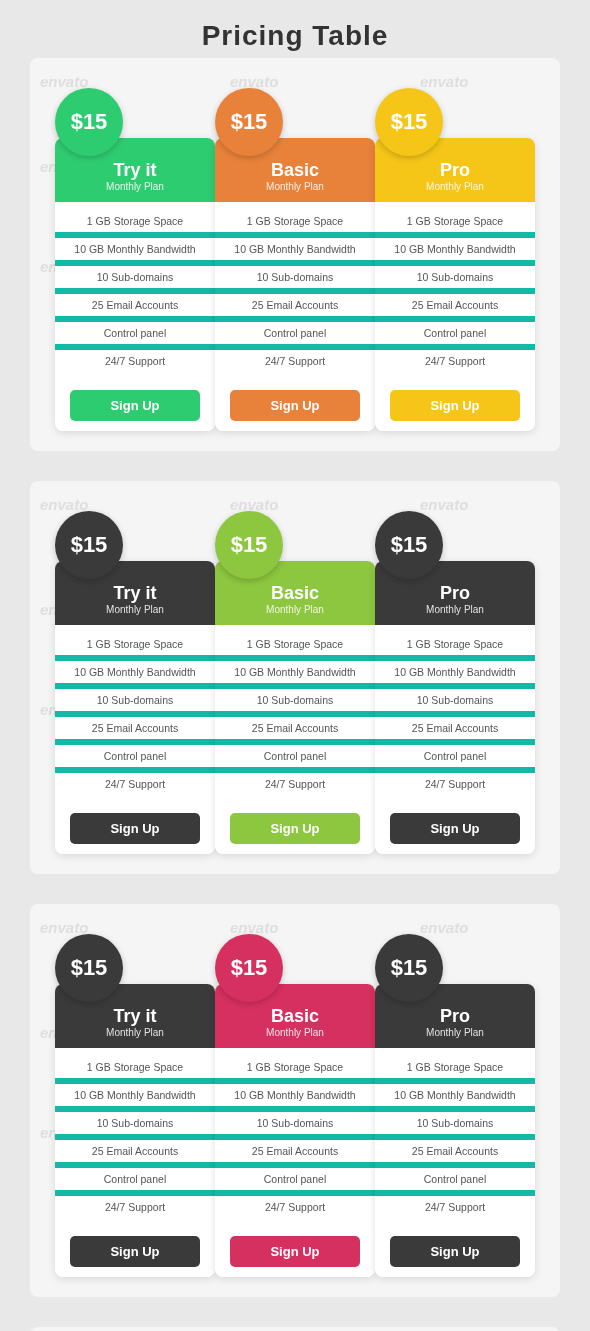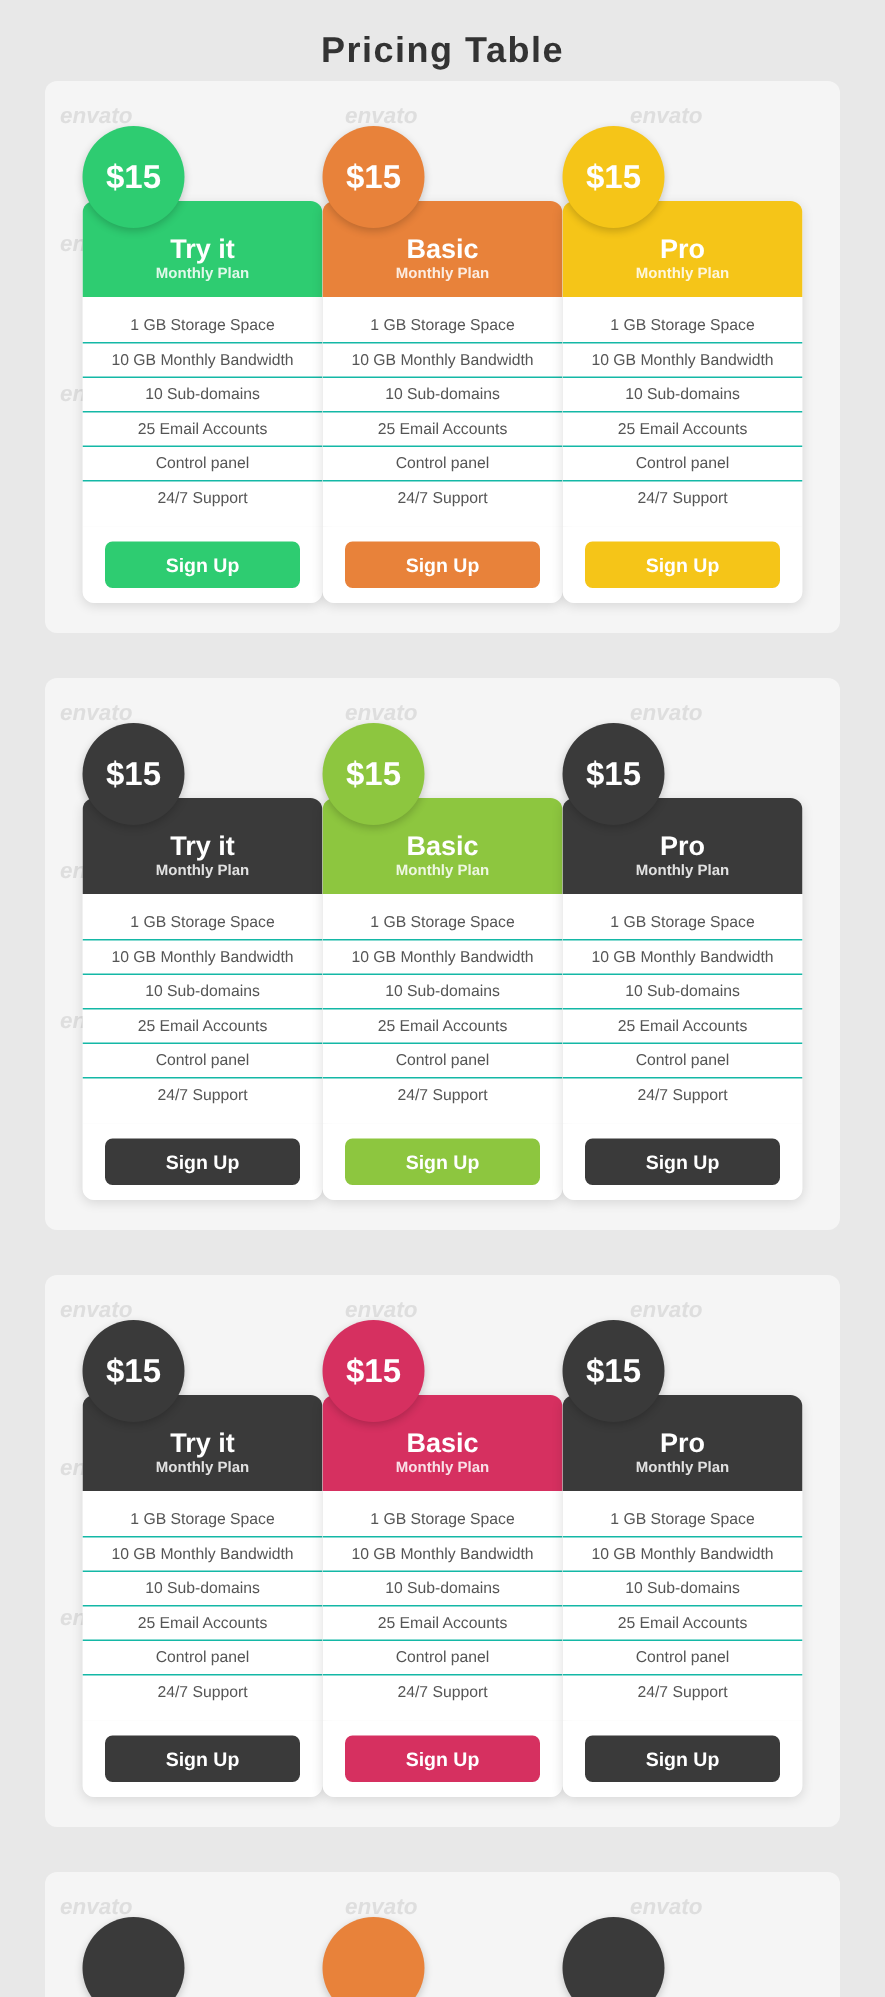"Pricing Table" .page-title { font-size: 24px -> 28px }
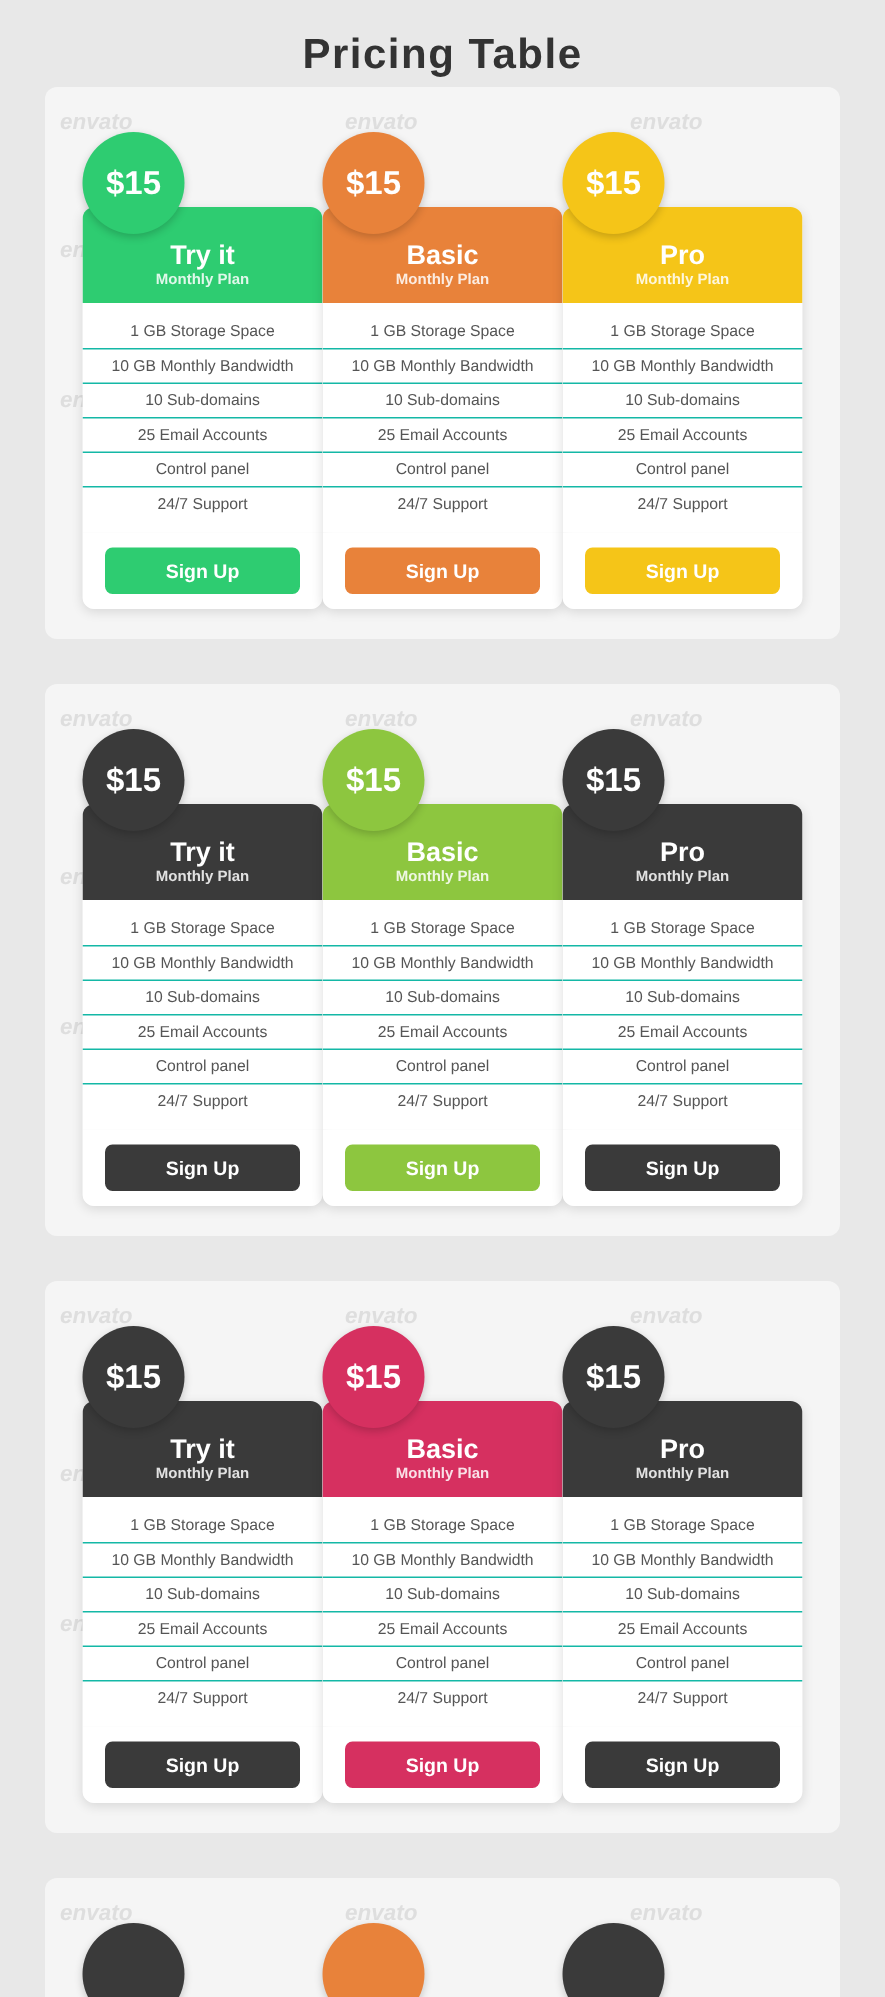"Monthly Plan" .plan-period { font-weight: bold -> none }
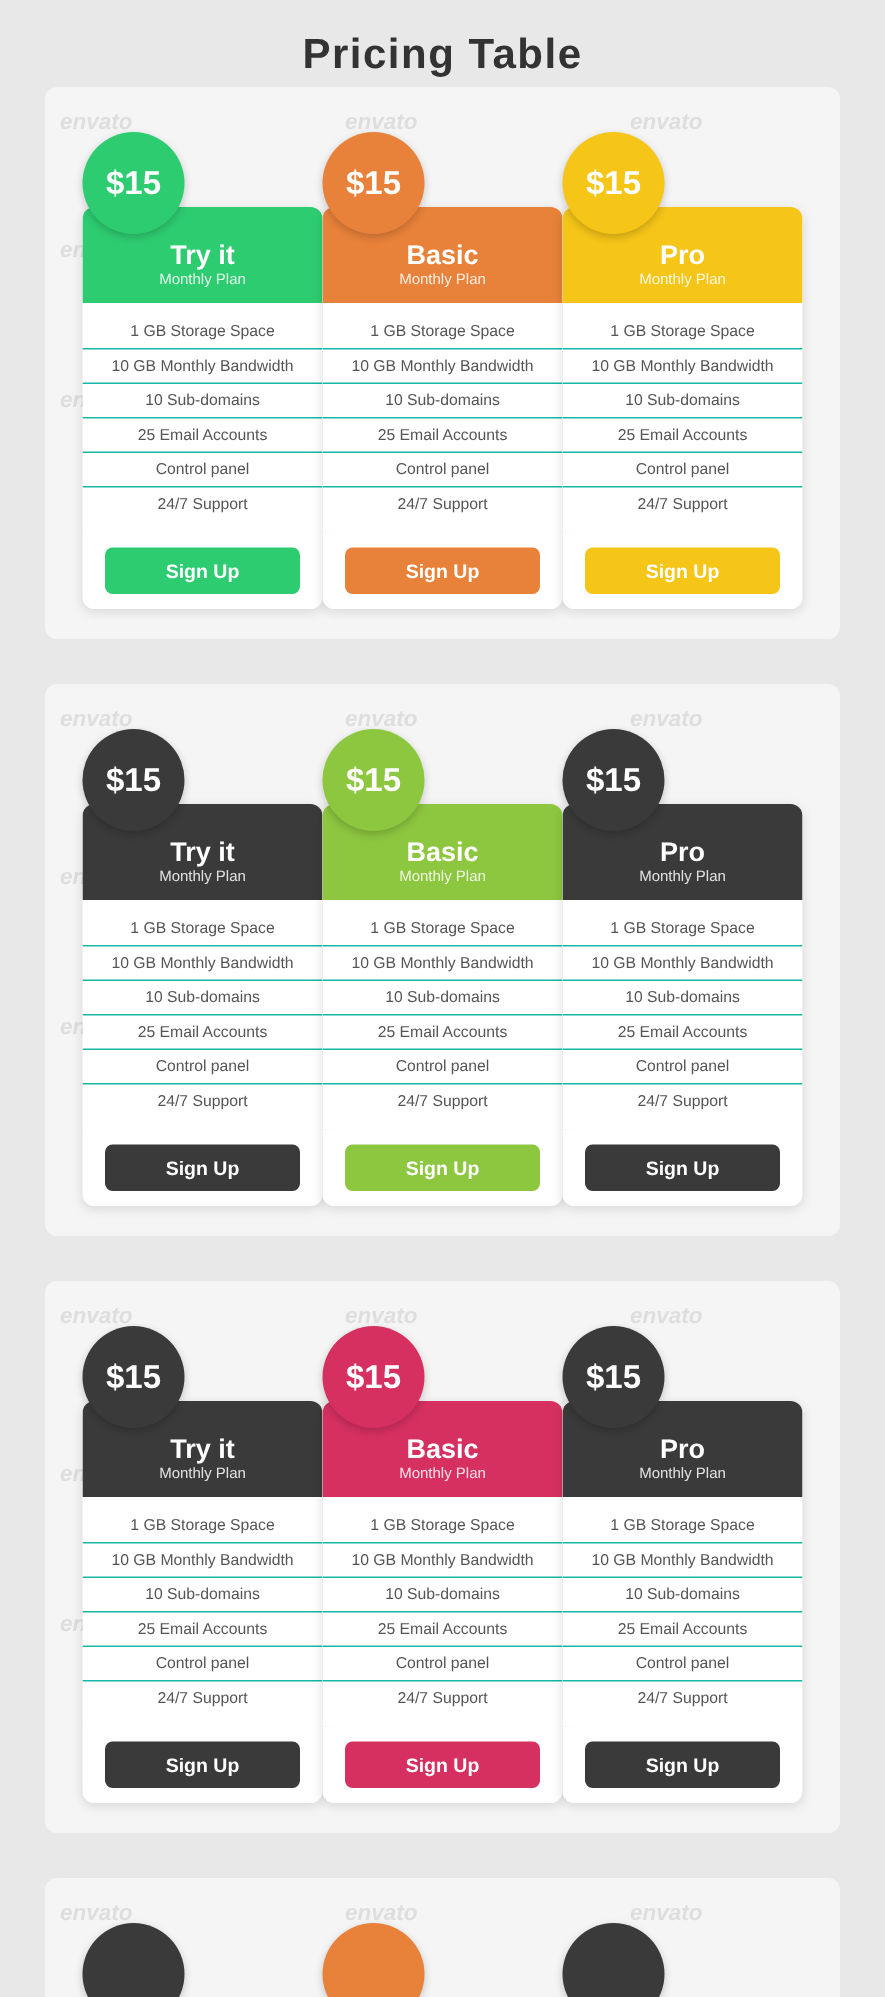"1 GB Storage Space" .feature-row { border-bottom: 1px solid #14b8a6 -> 6px solid #14b8a6 }
